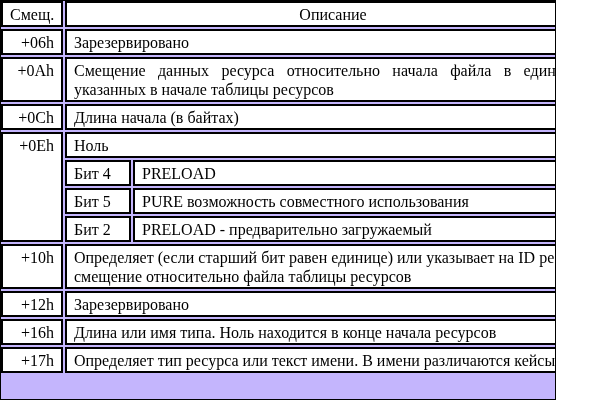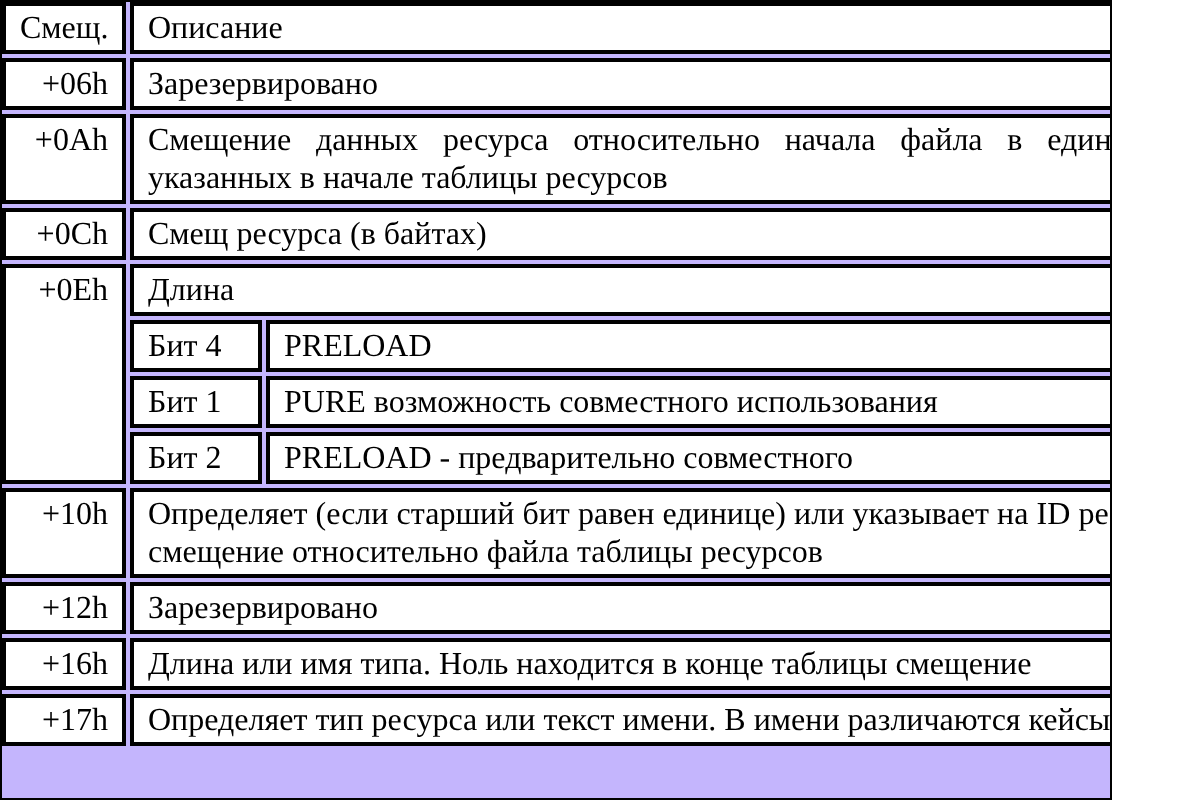"Описание" .res-table th.hdr-desc { text-align: left -> center }
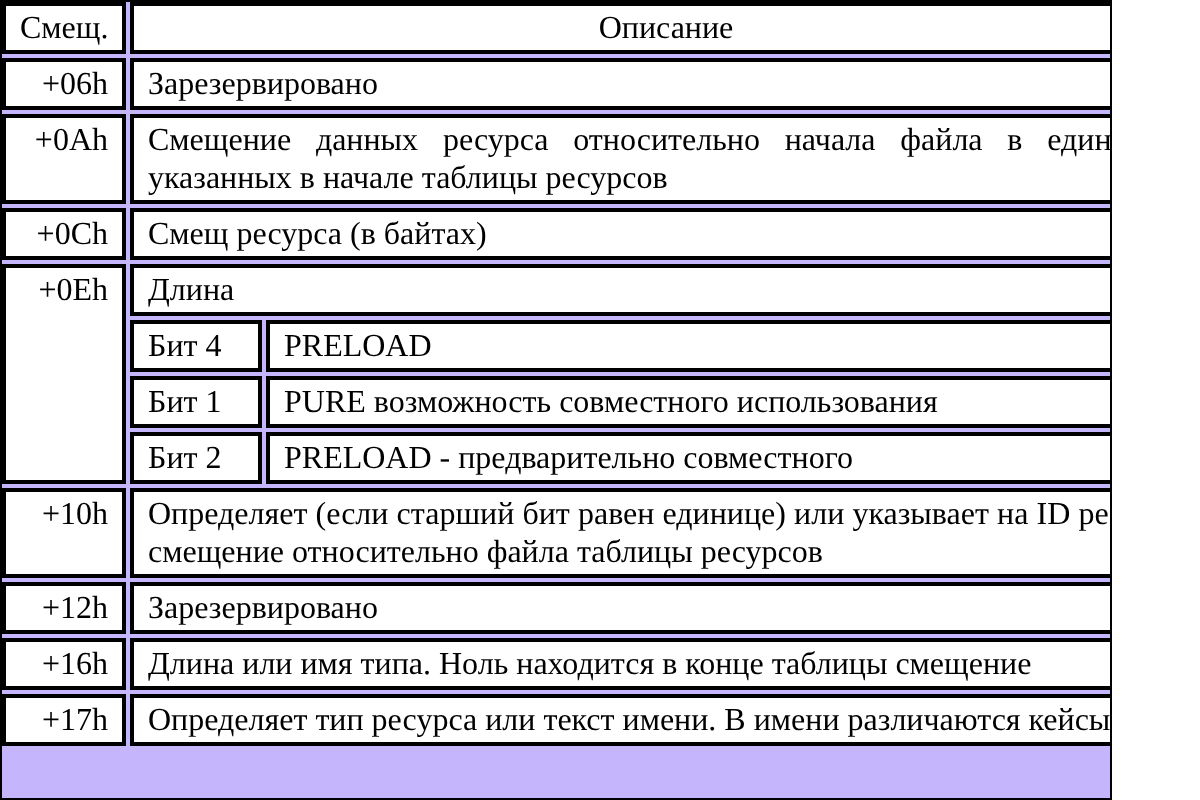"Смещ ресурса (в байтах)" td.desc { text: Смещ ресурса -> Длина начала }
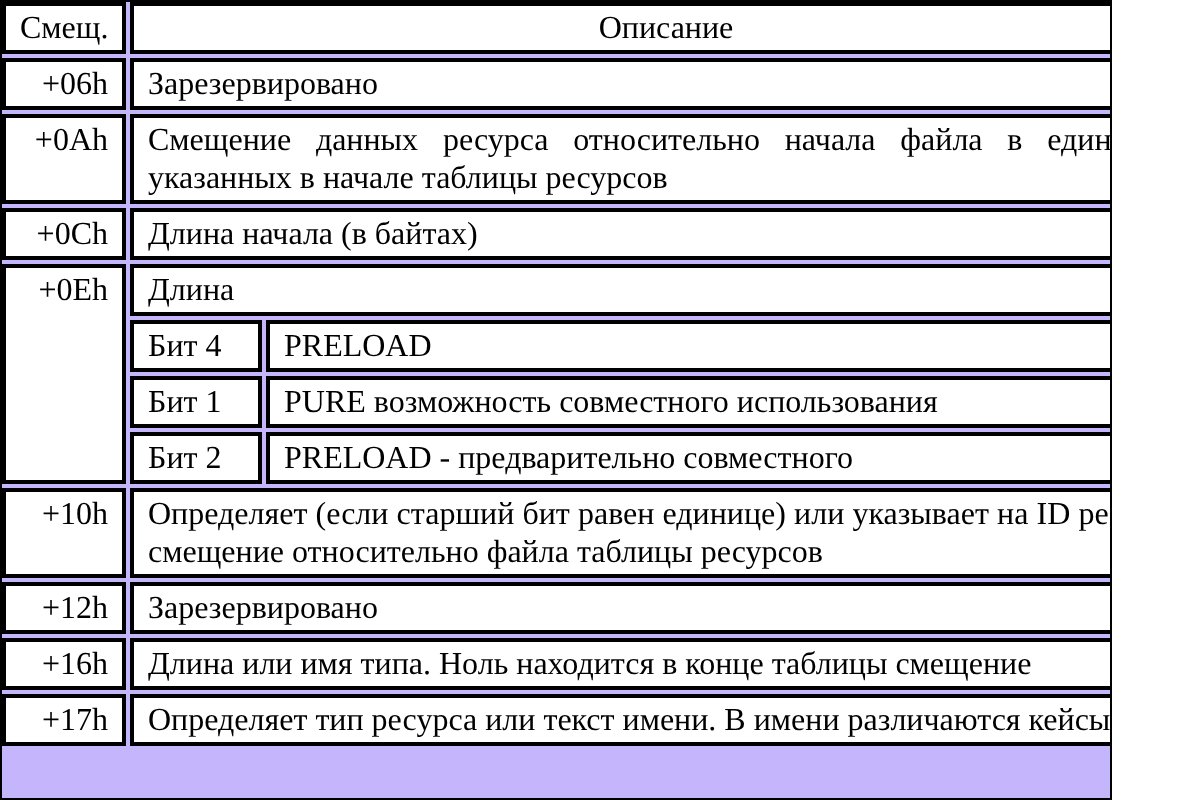"Длина" td.desc { text: Длина -> Ноль }
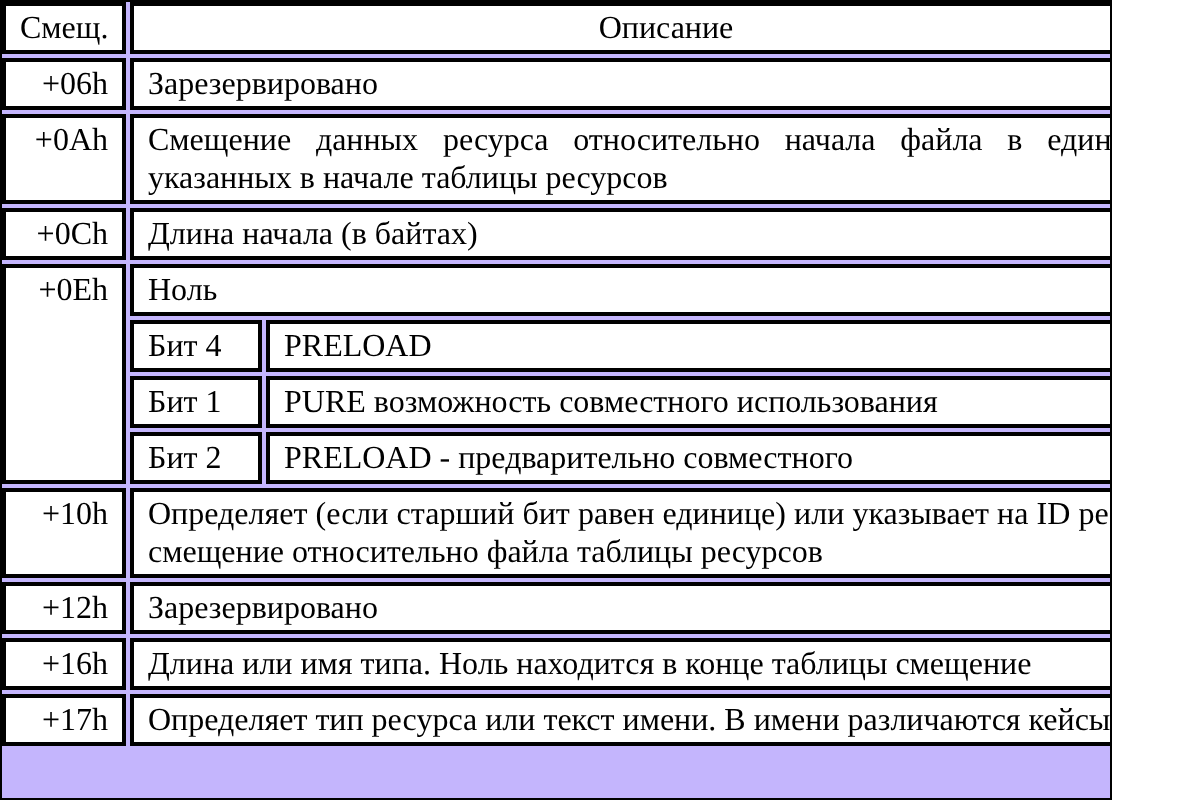"Бит 1" td.bit { text: 1 -> 5 }
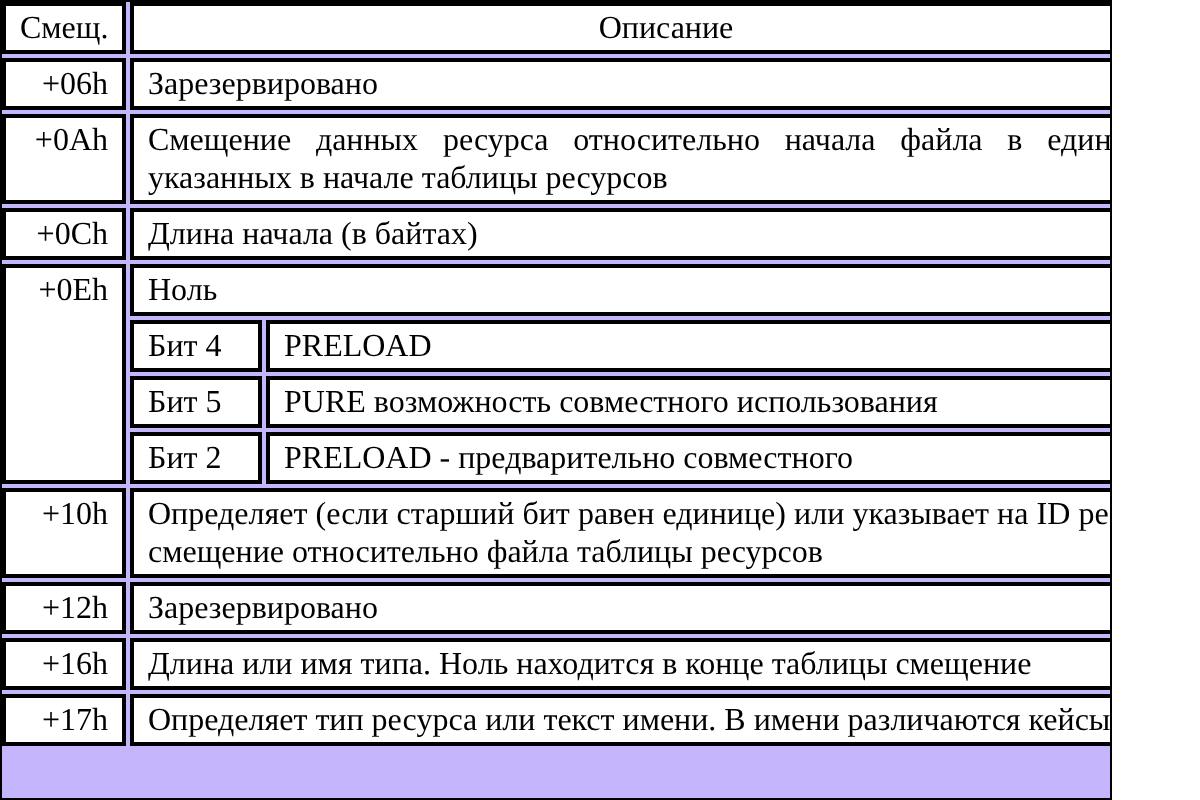"PRELOAD - предварительно совместного" td.desc { text: совместного -> загружаемый }
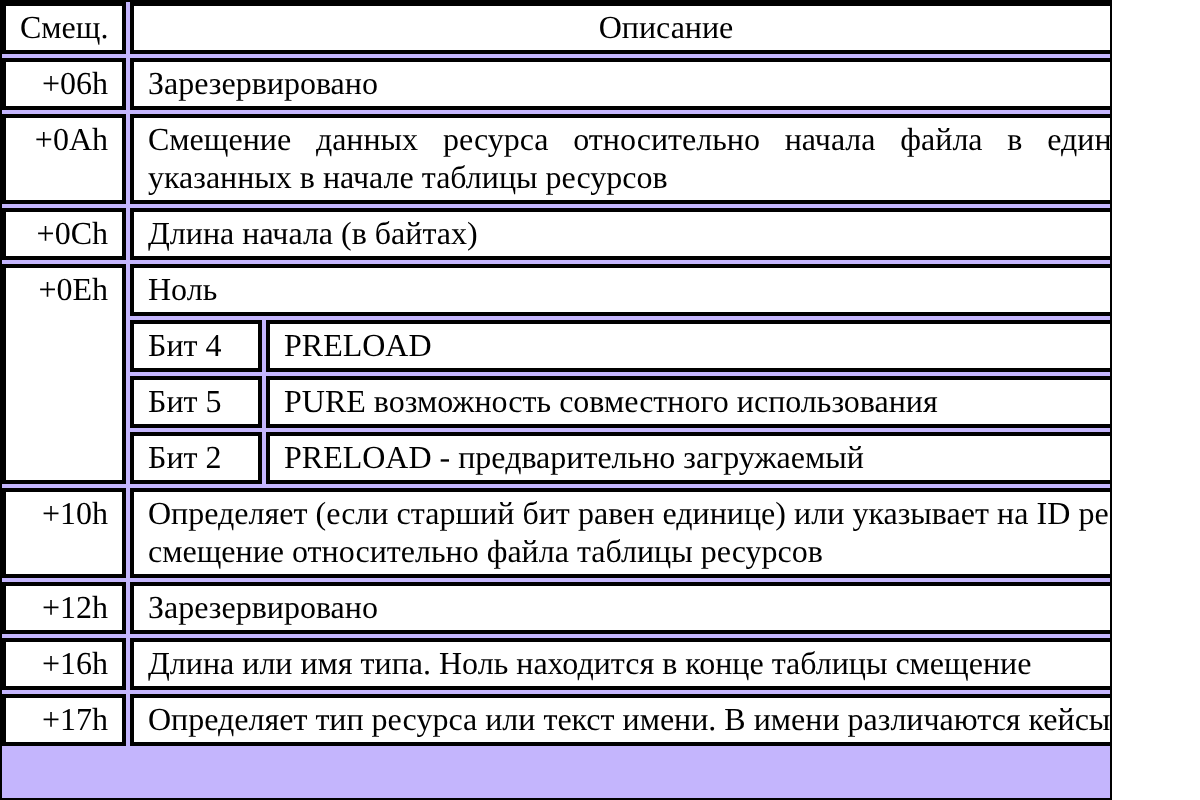"Длина или имя типа. Ноль" td.desc { text: таблицы смещение -> начала ресурсов }
